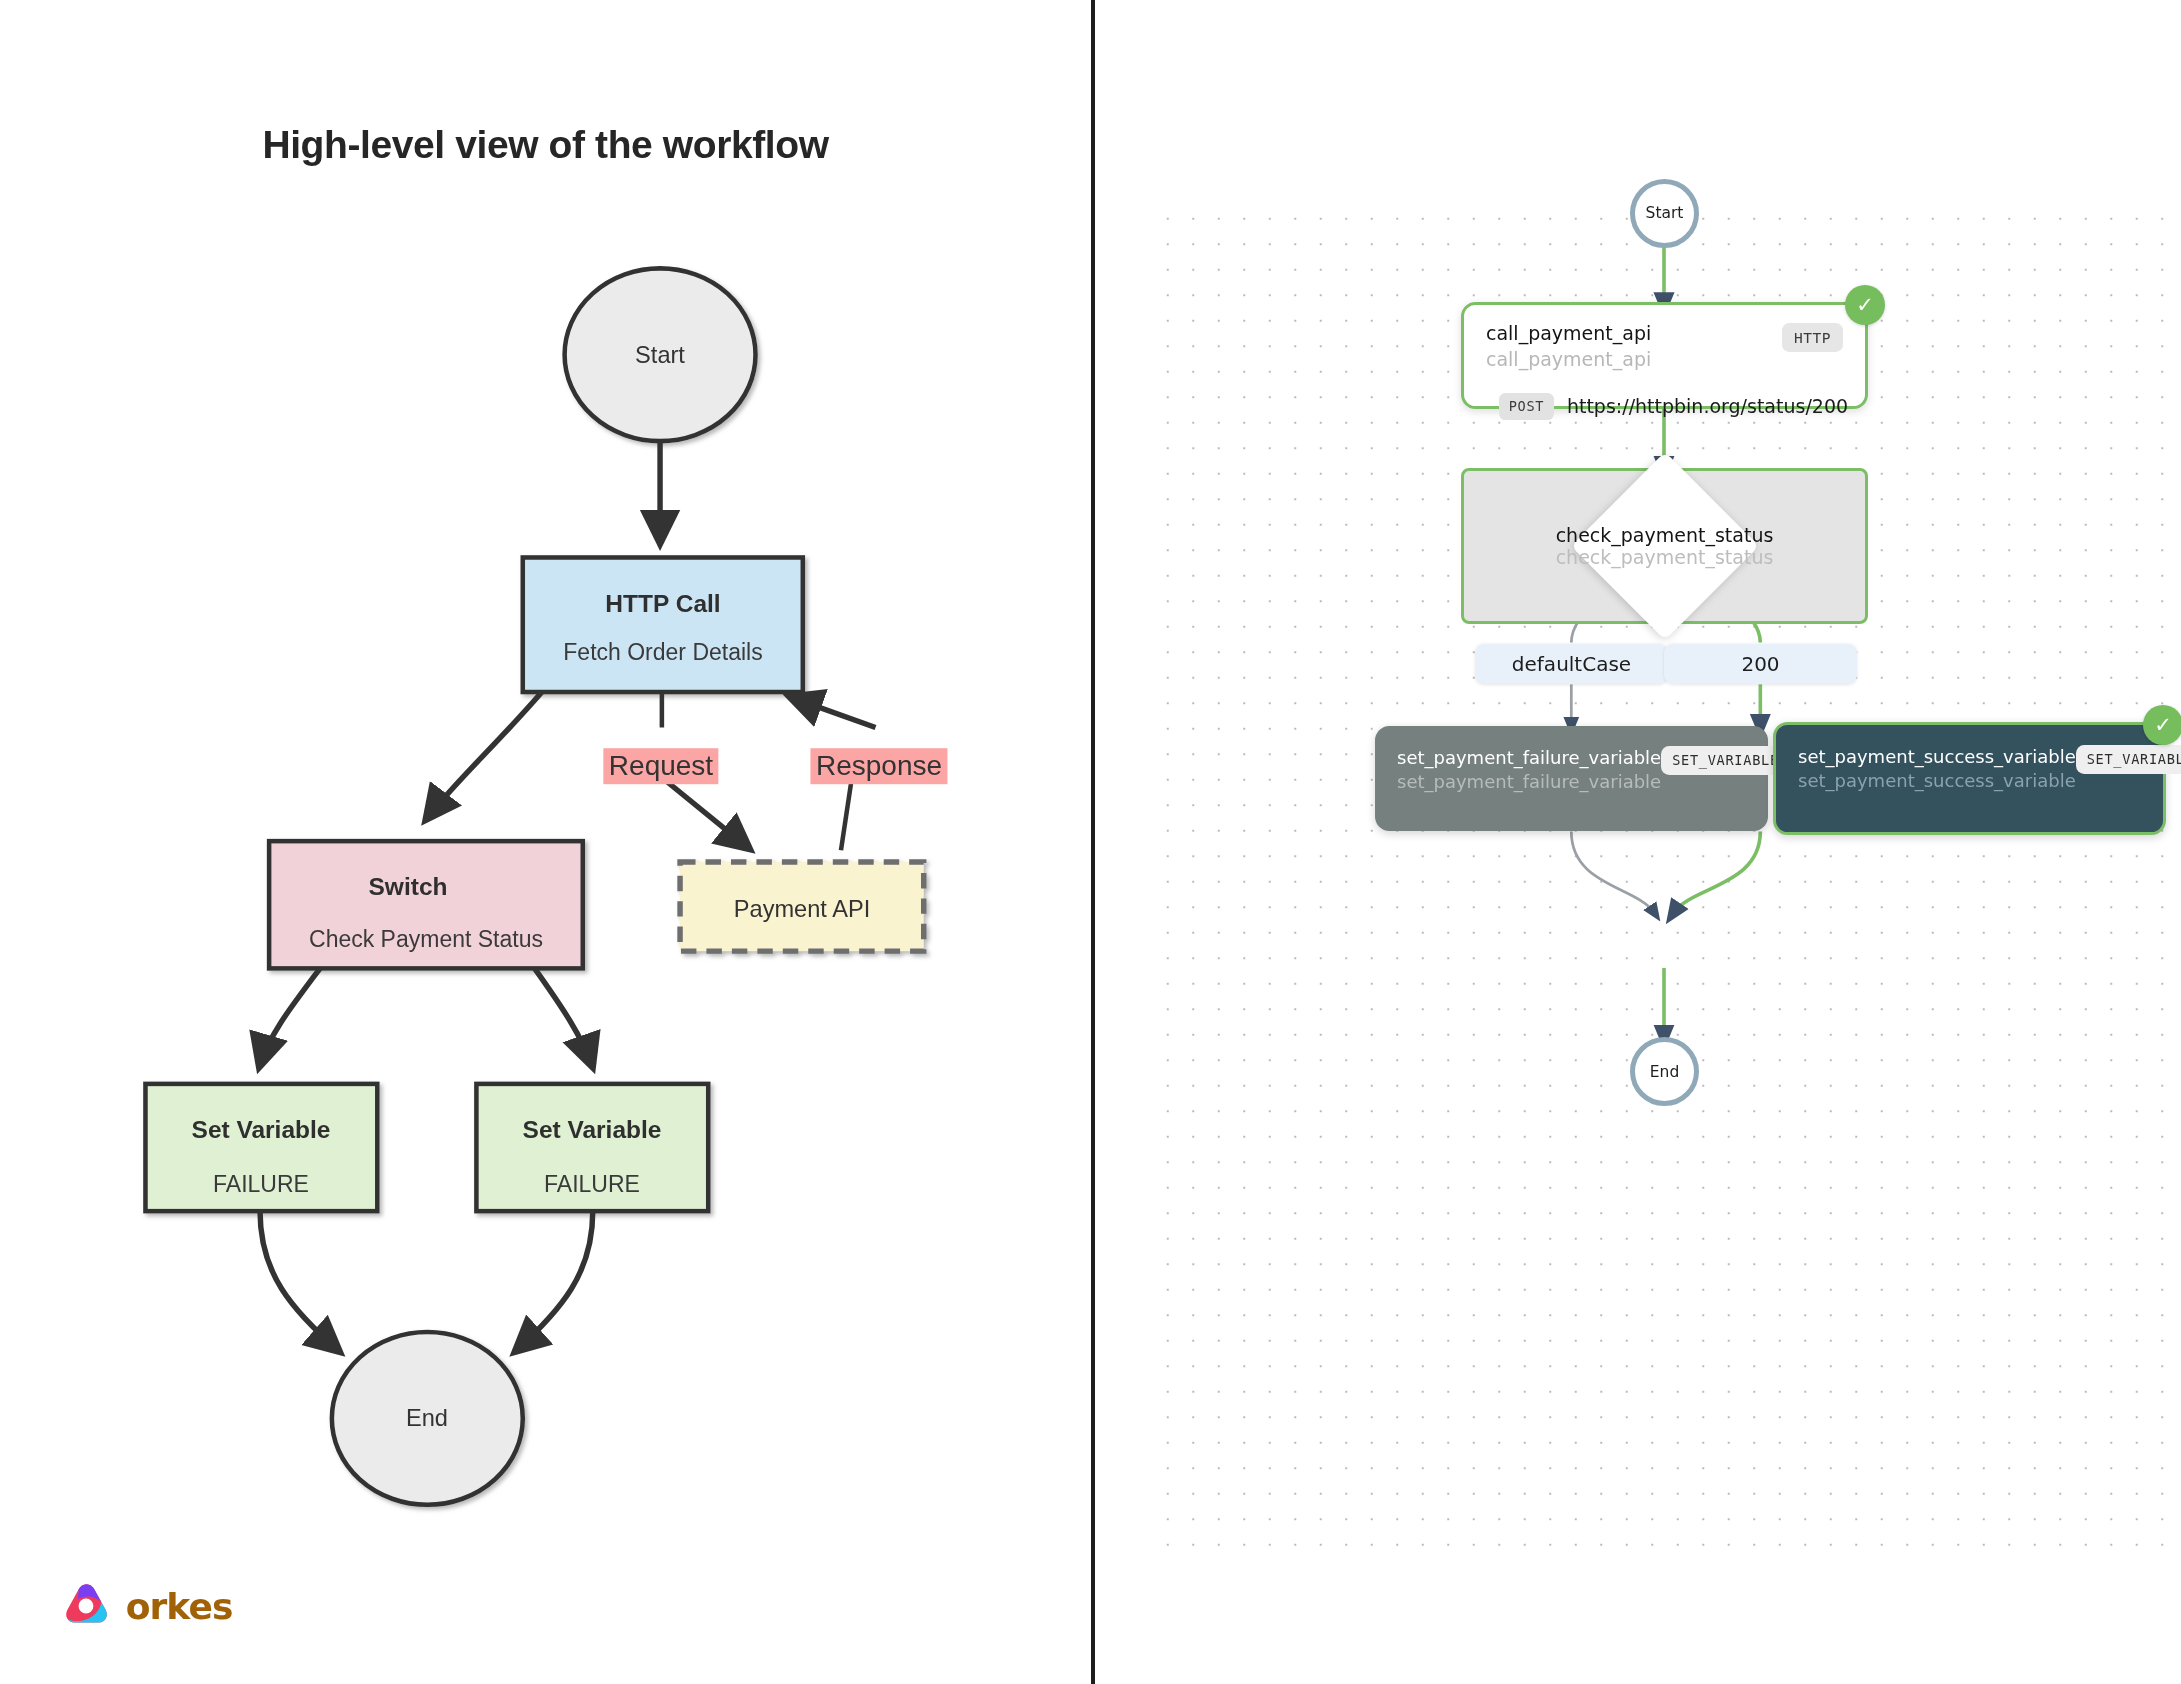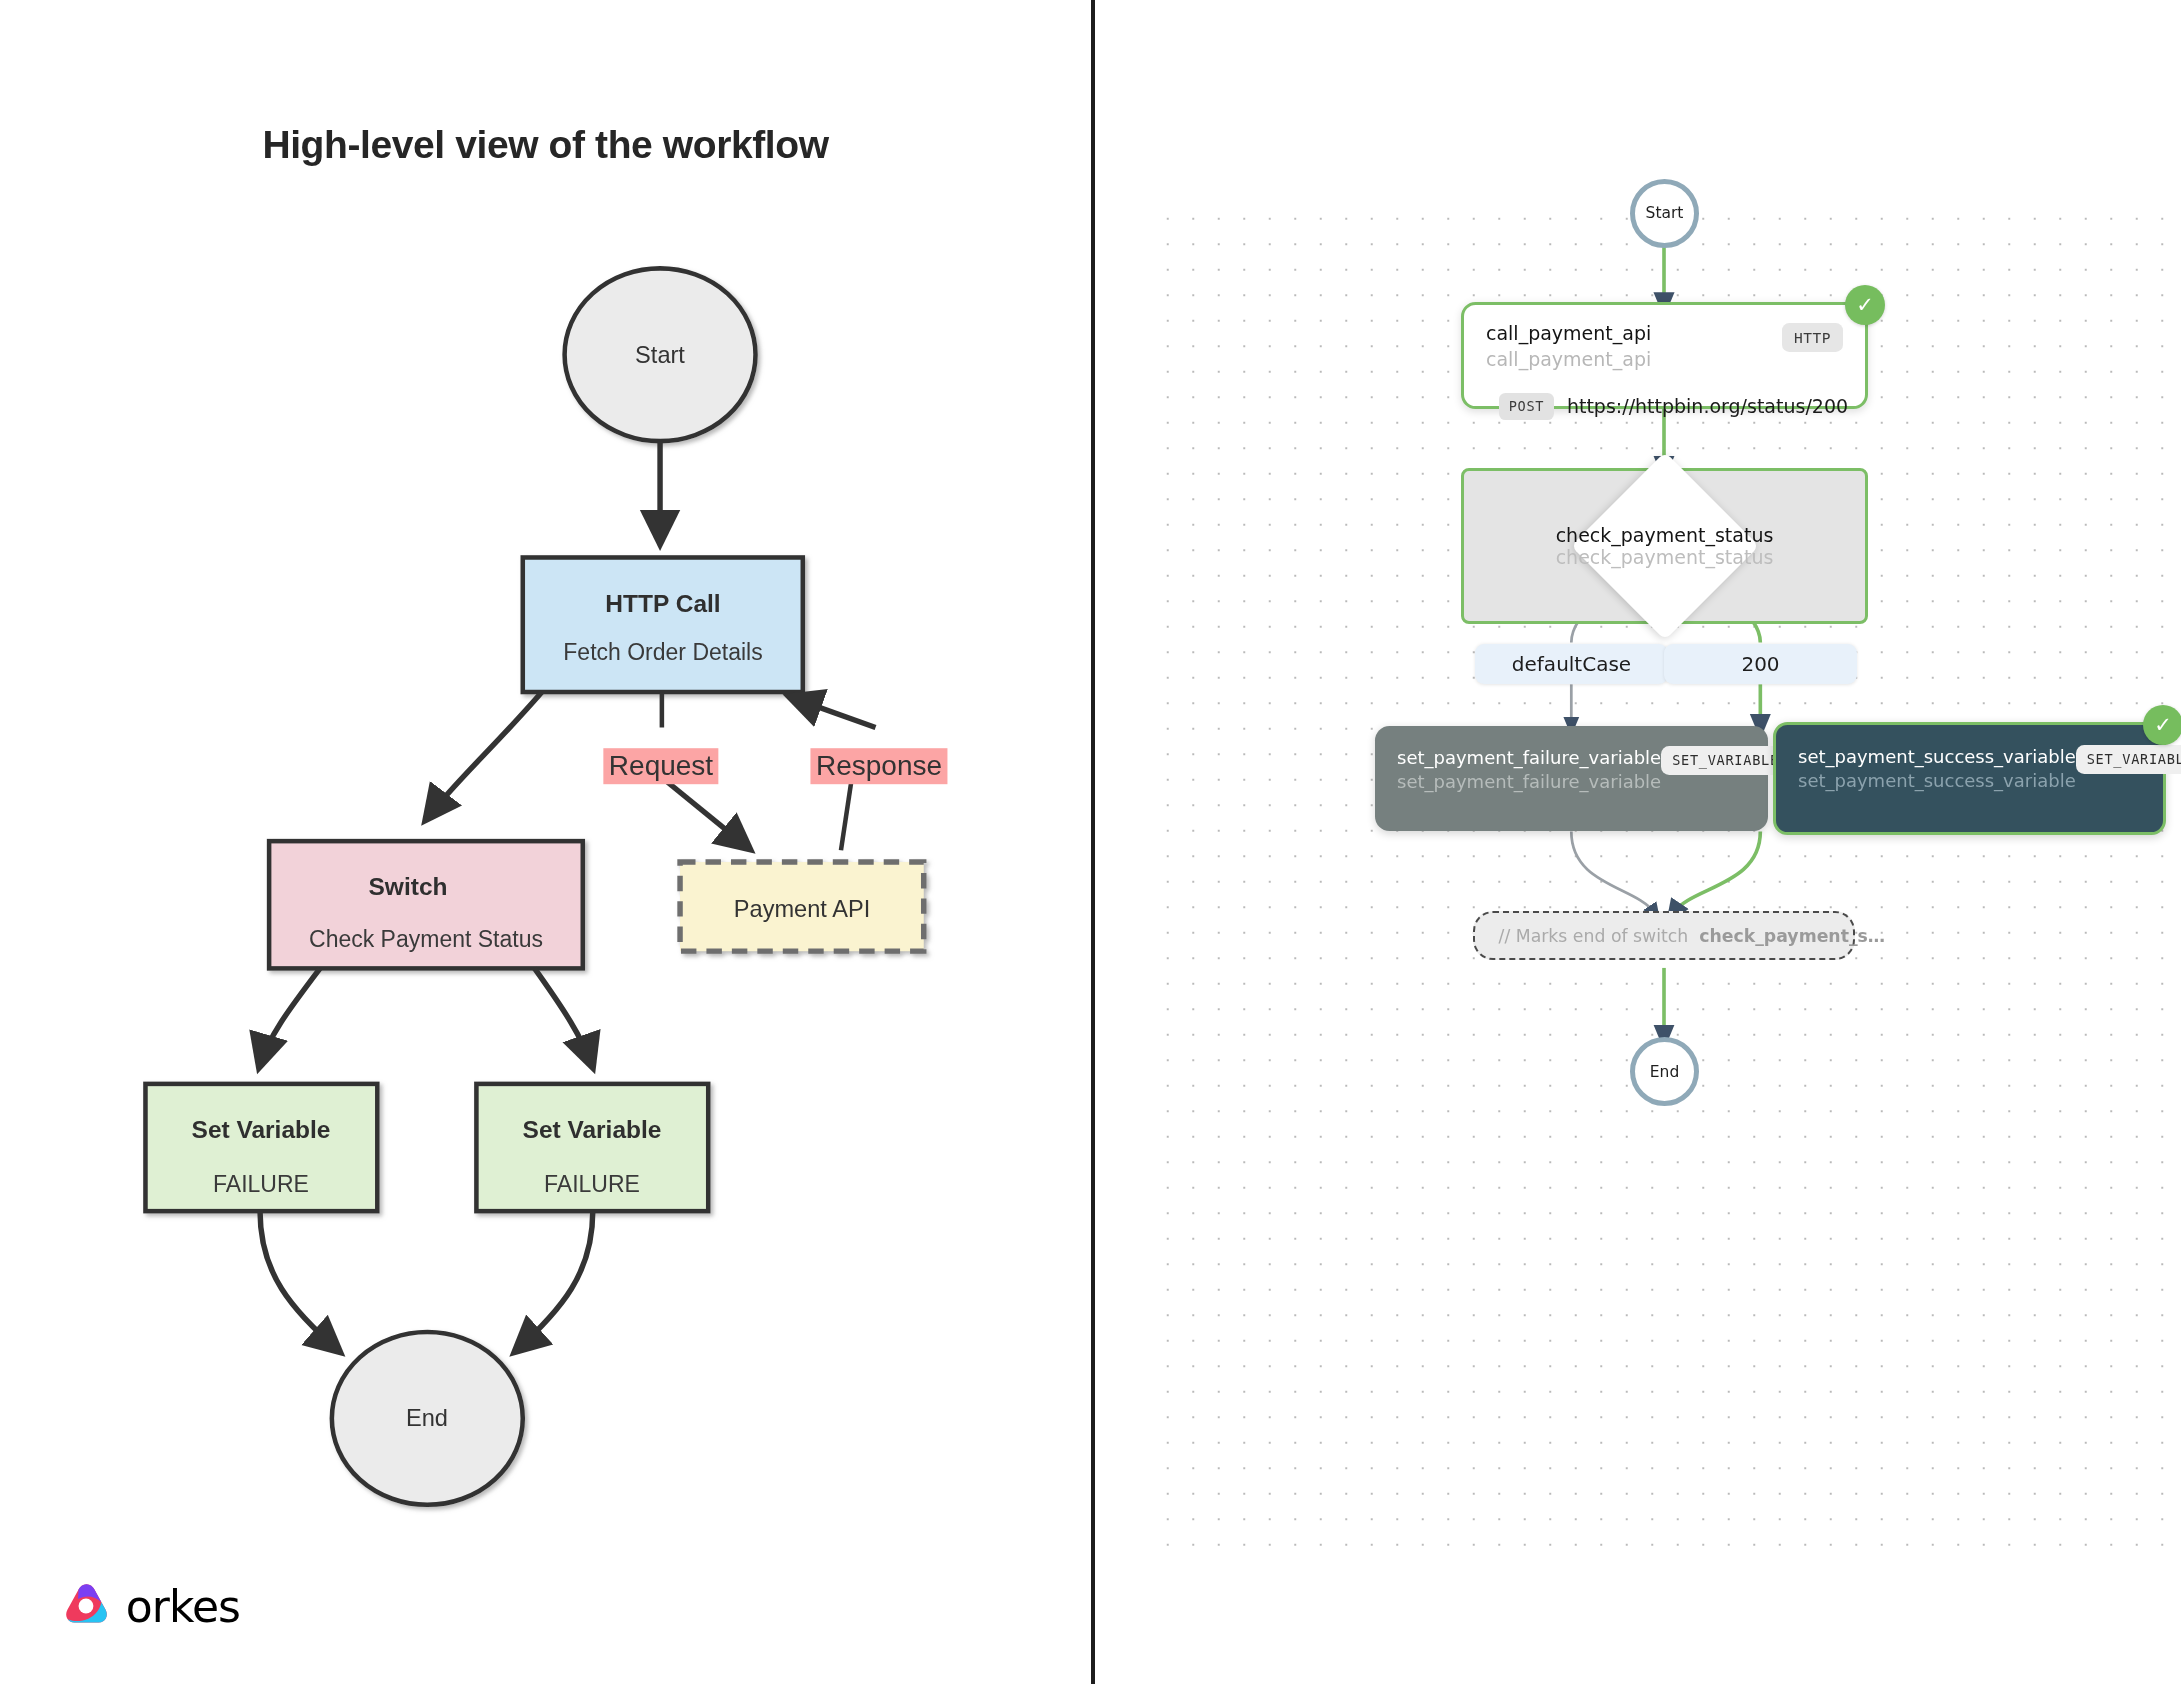"// Marks end of switch" div.node { html: <div> <span>// Marks end of switch</span> <span>check_payment_s…</span> </div> -> none }
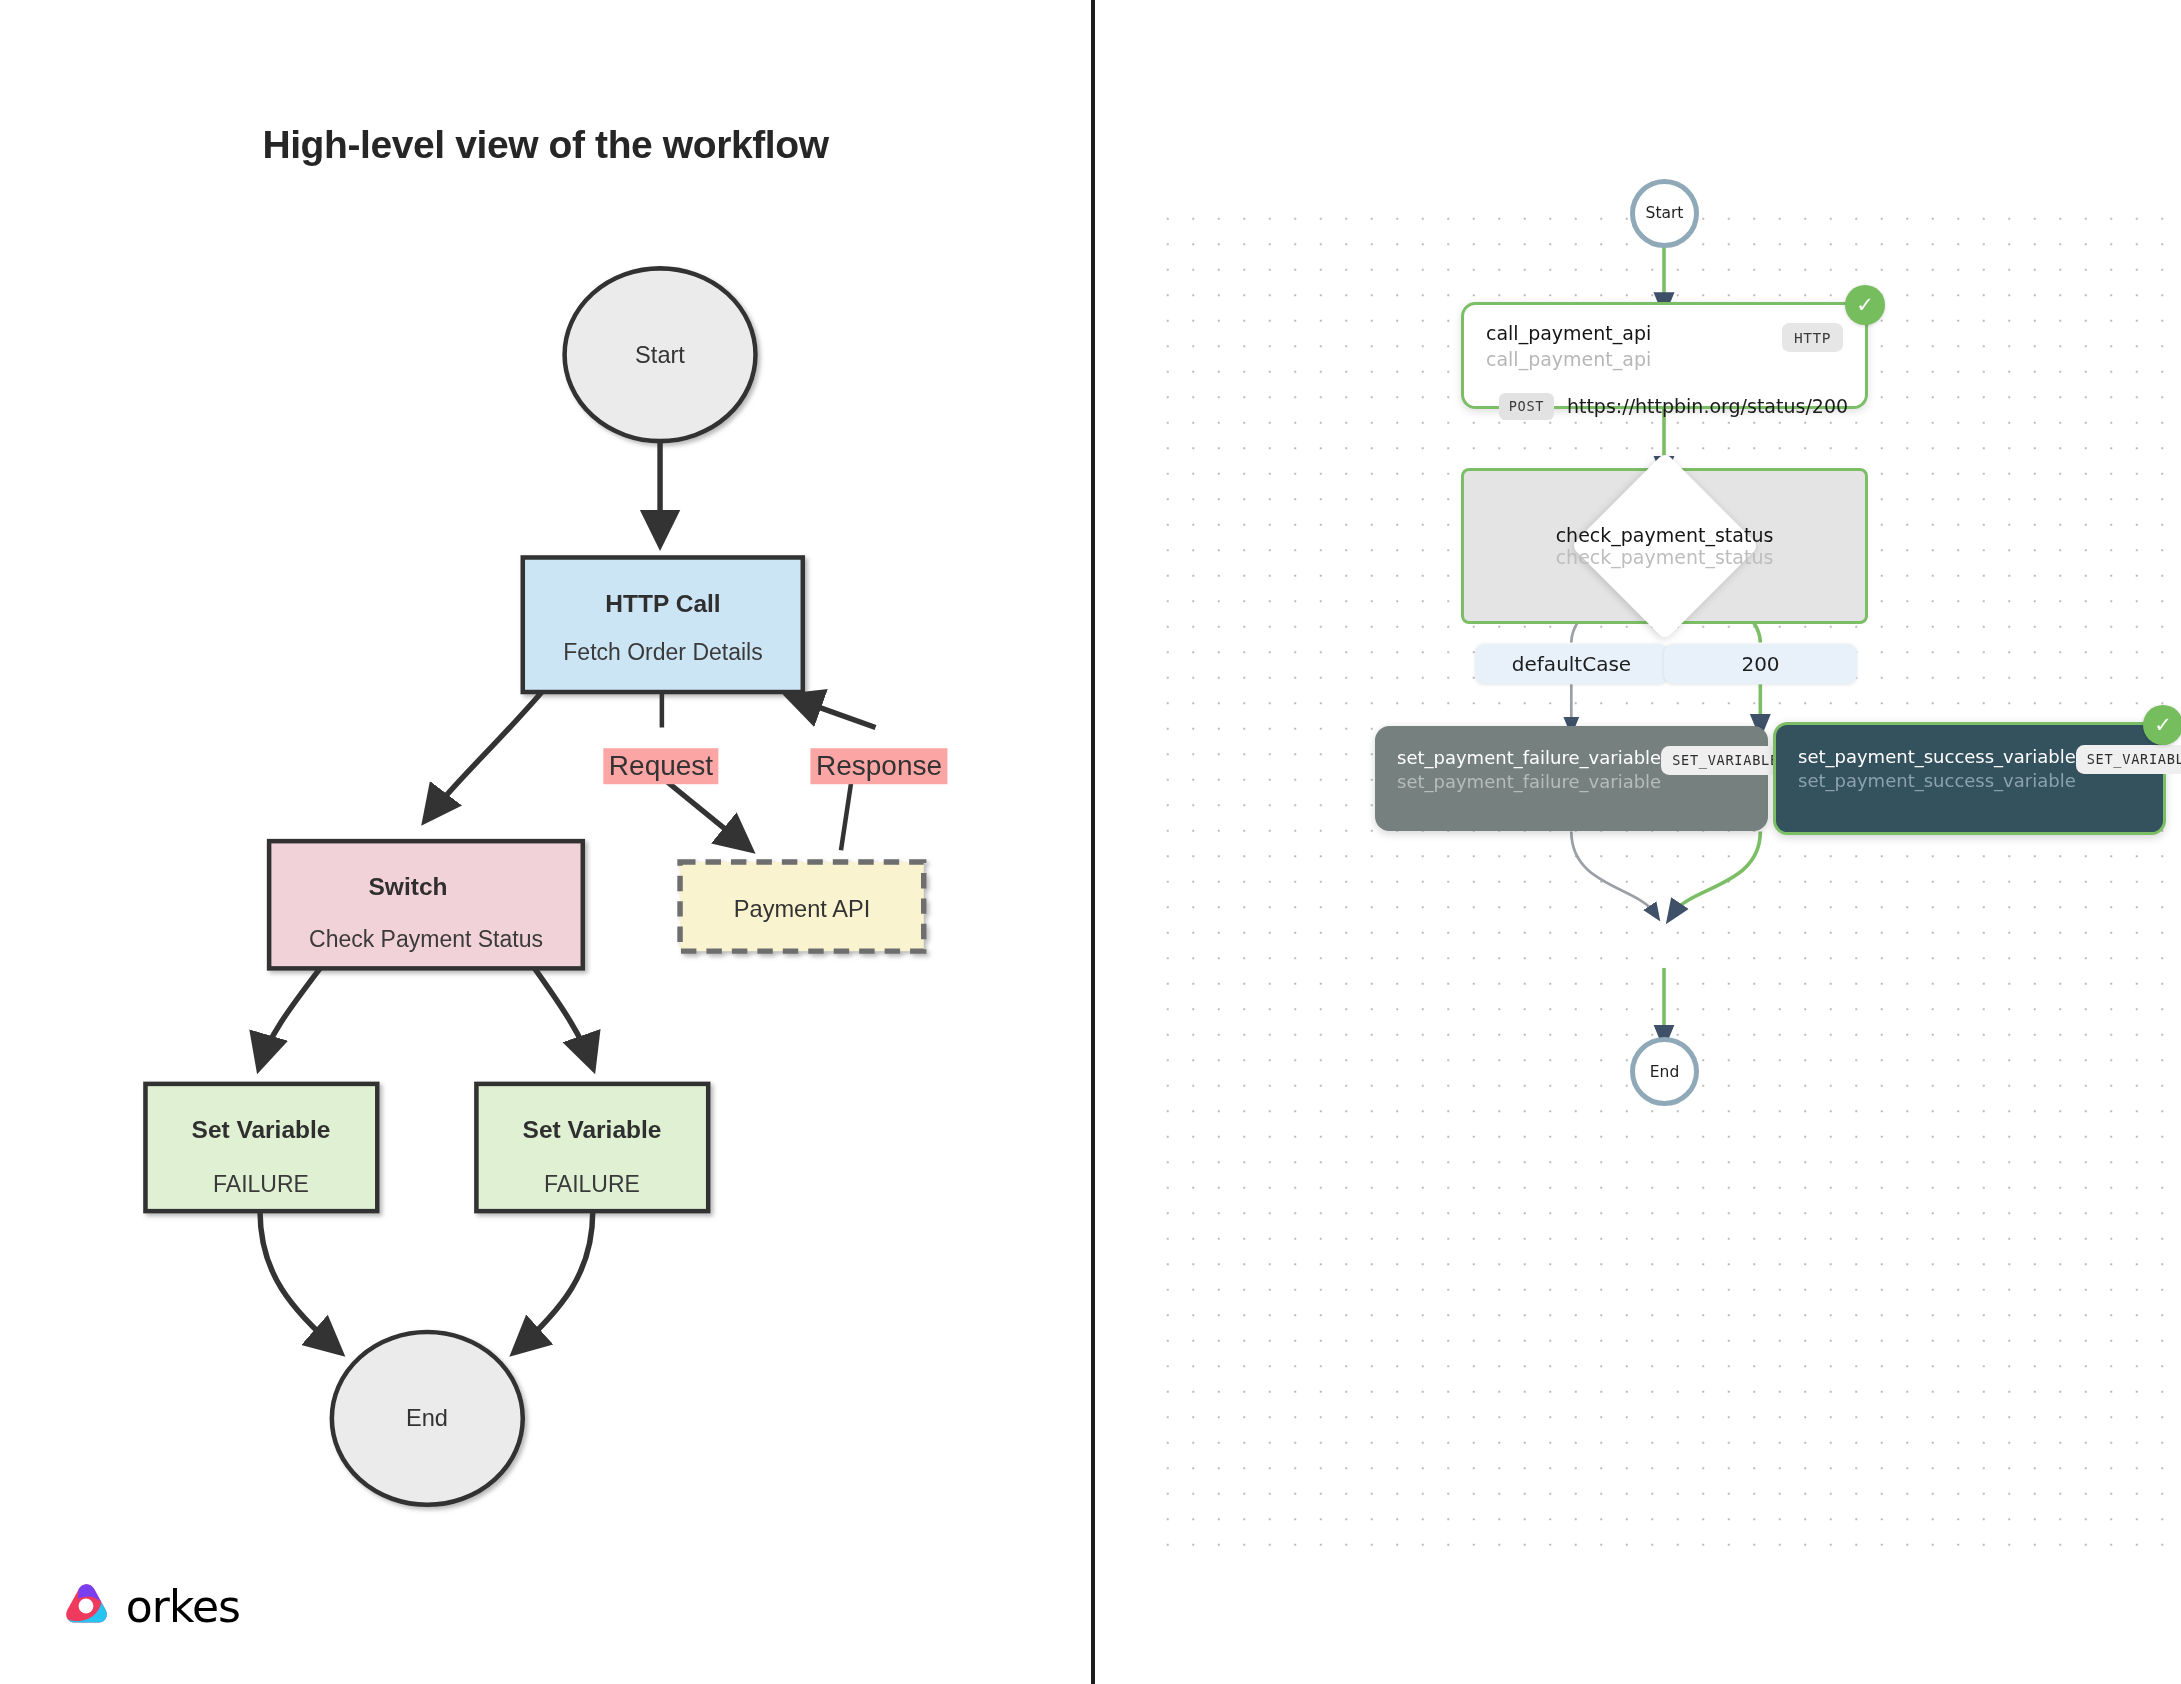"orkes" #logo-text { color: #000000 -> #a16207; font-size: 44px -> 36px; font-weight: 400 -> 700 }
